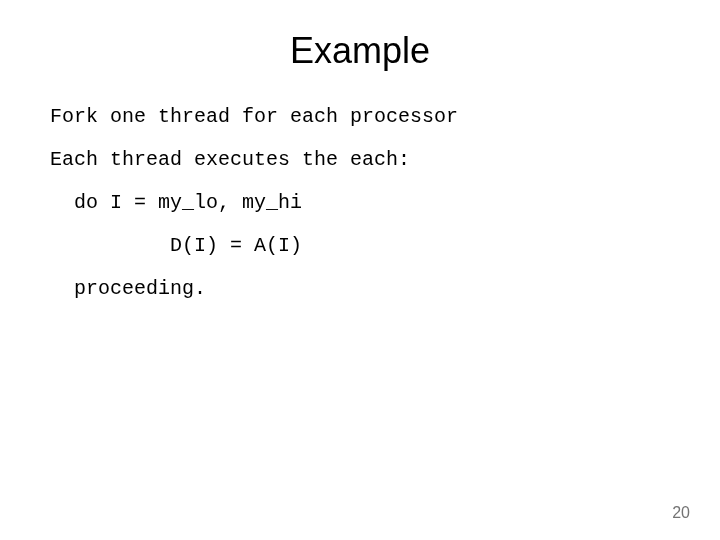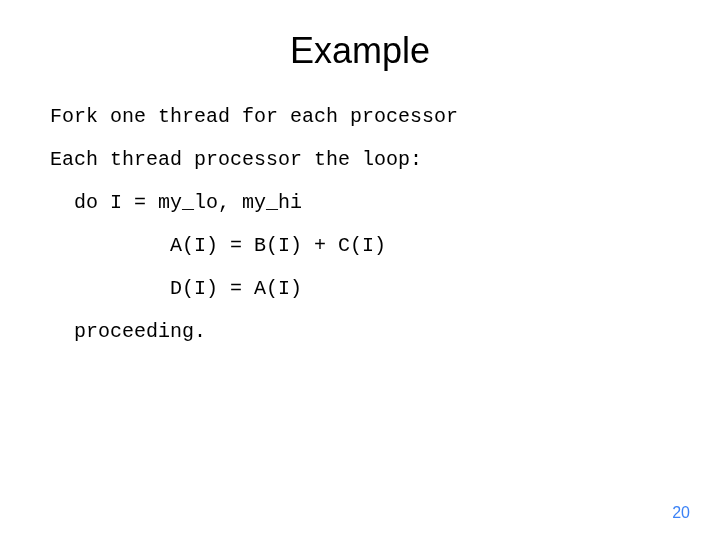"Each thread processor the loop:" div.code-line { text: processor the loop -> executes the each }
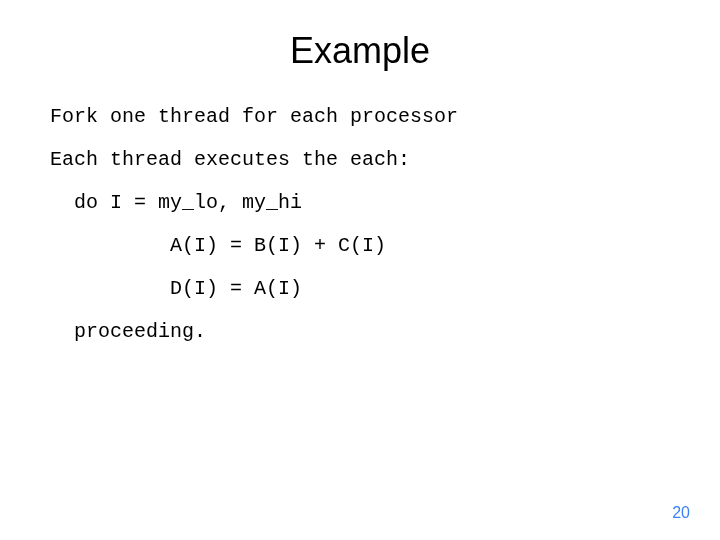"A(I) = B(I) + C(I)" div.code-line { html: <div> A(I) = B(I) + C(I)</div> -> none }
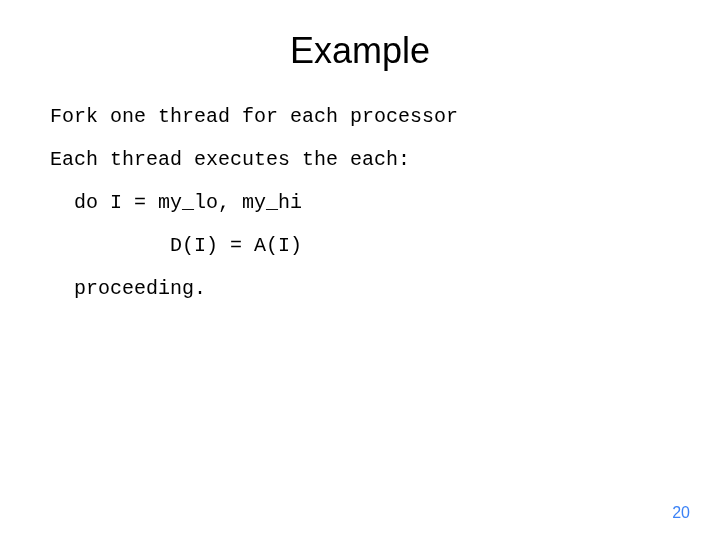"20" .page-number { color: #3b82f6 -> #737373 }
